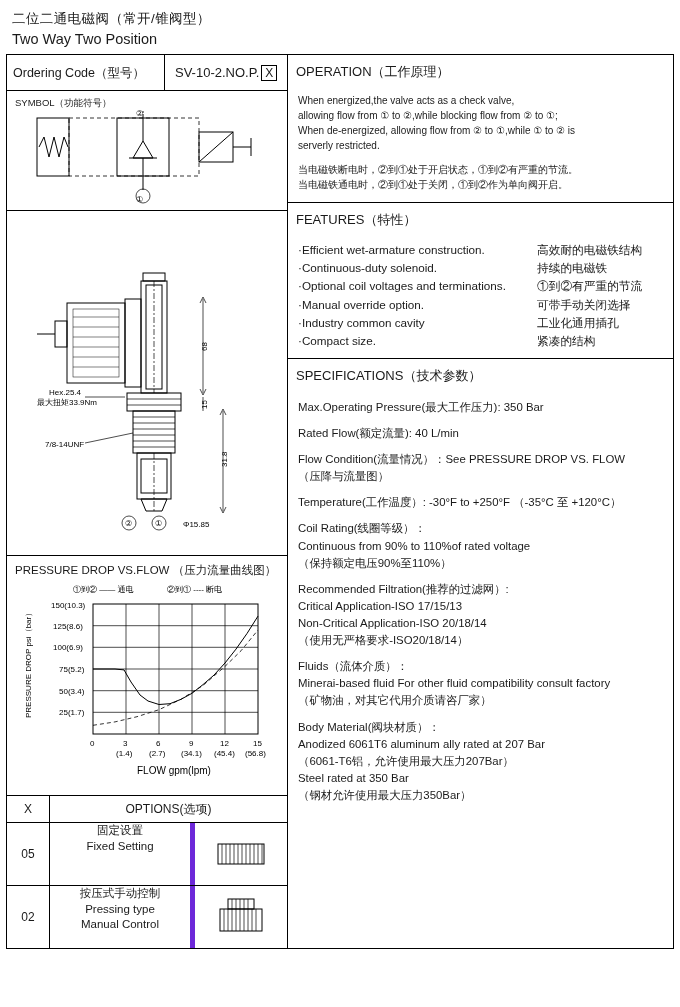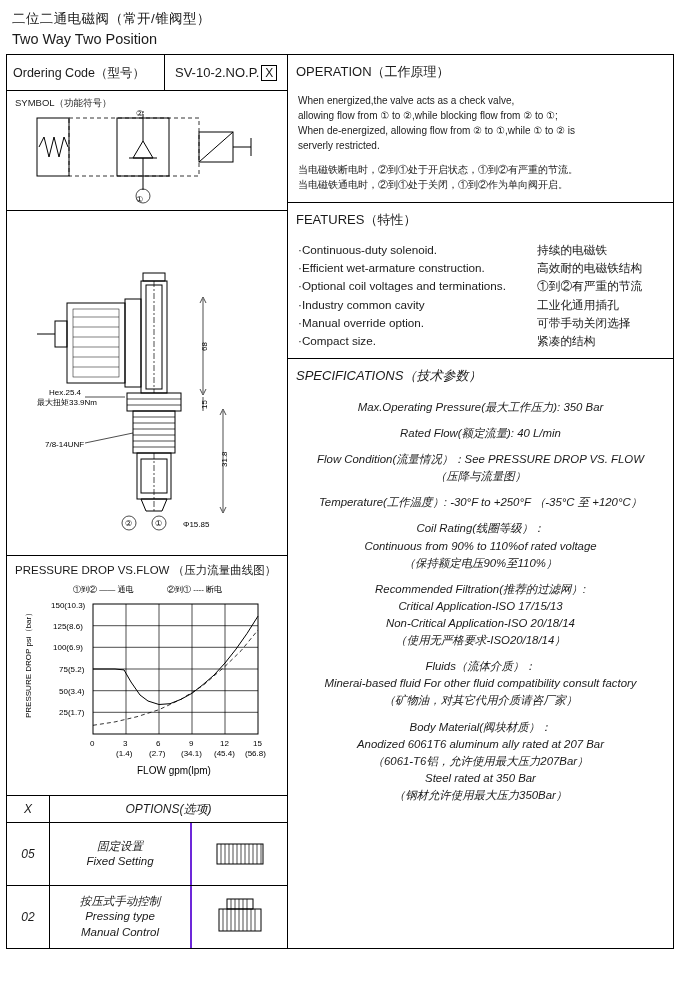"·Continuous-duty solenoid." div.feat-row { order: before "·Efficient wet-armature construction." -> after "·Efficient wet-armature construction." }
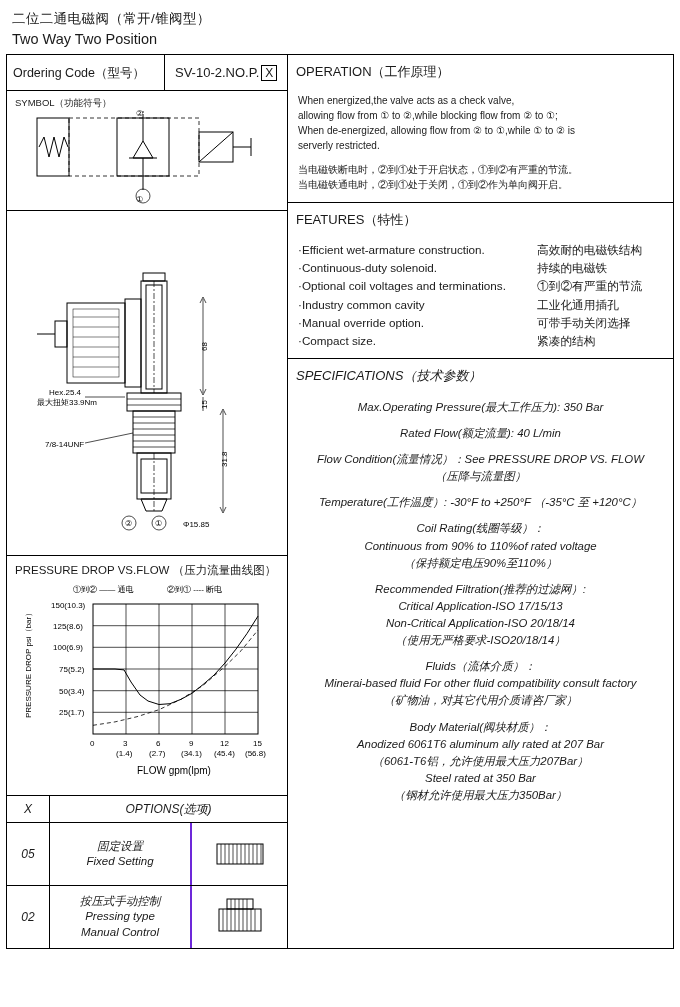"·Industry common cavity" div.feat-row { order: before "·Manual override option." -> after "·Manual override option." }
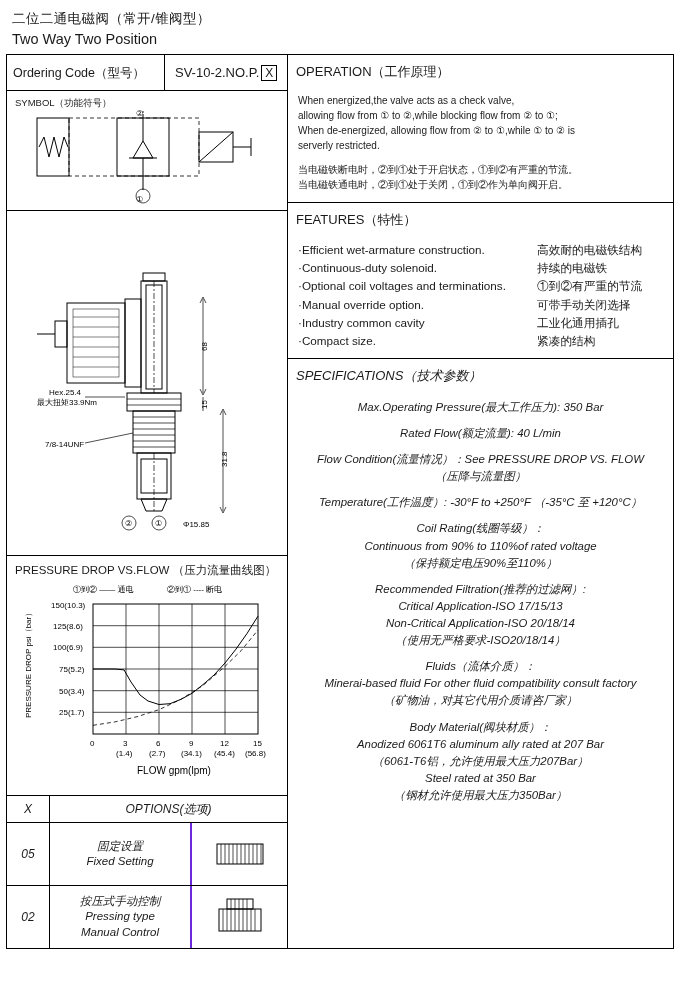"SPECIFICATIONS（技术参数）" .cell:last-child { font-style: italic -> none }
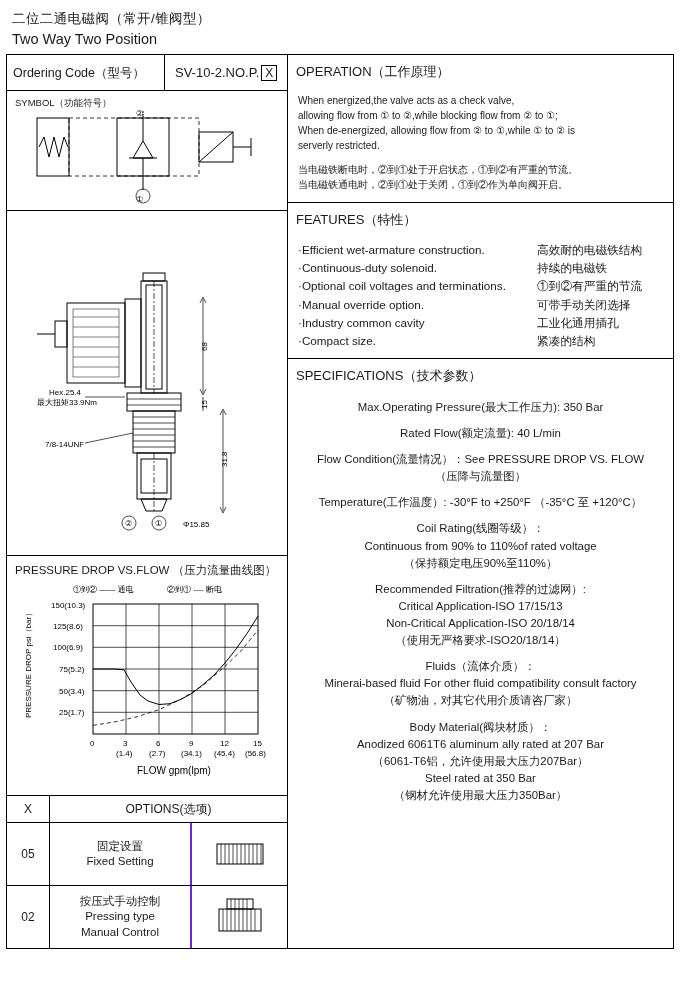"Max.Operating Pressure(最大工作压力): 350 Bar" .spec-body p { text-align: center -> none }
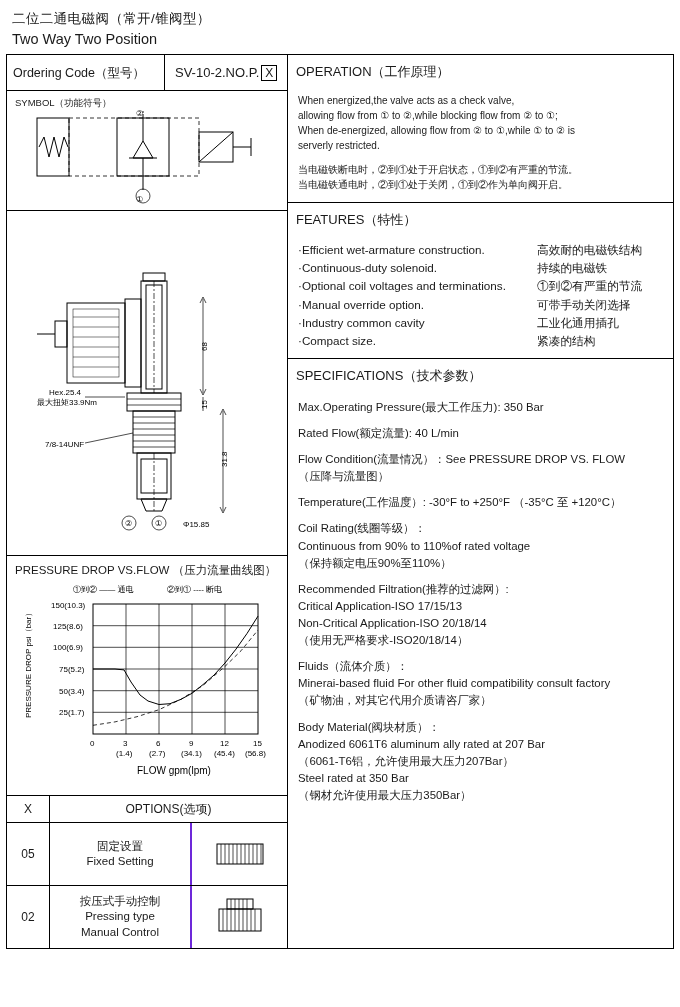"固定设置" .opt-row .t { border-right: 2px solid #6d28d9 -> 5px solid #6d28d9; justify-content: center -> none }
